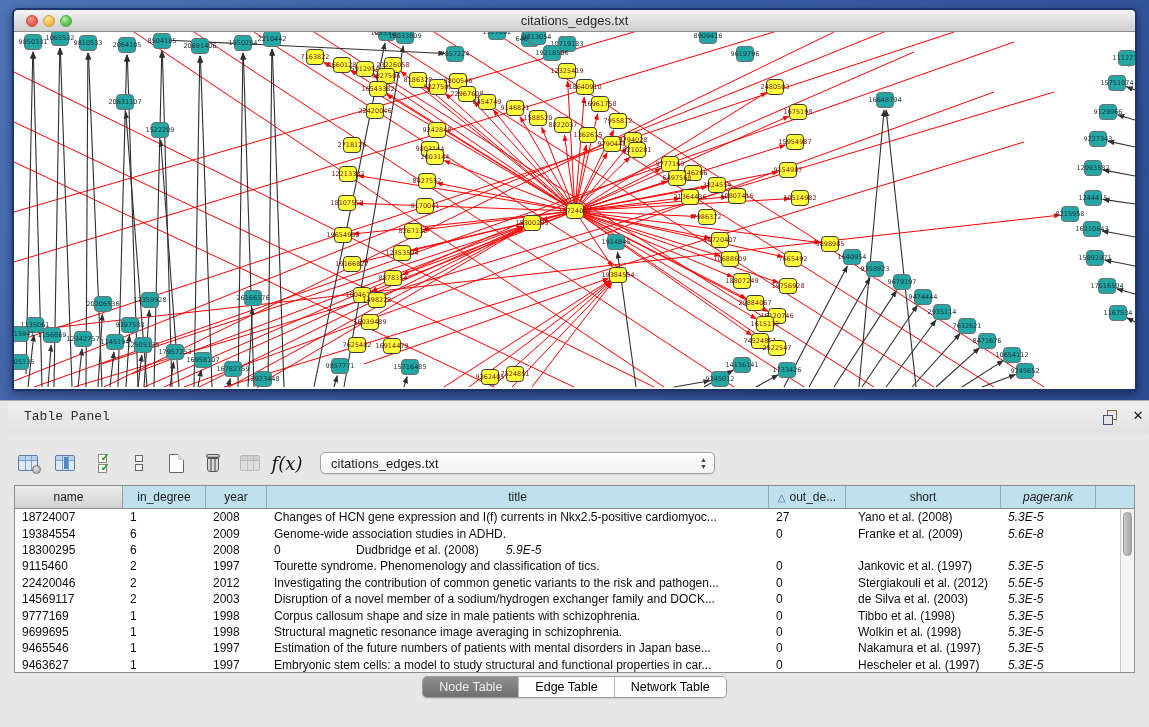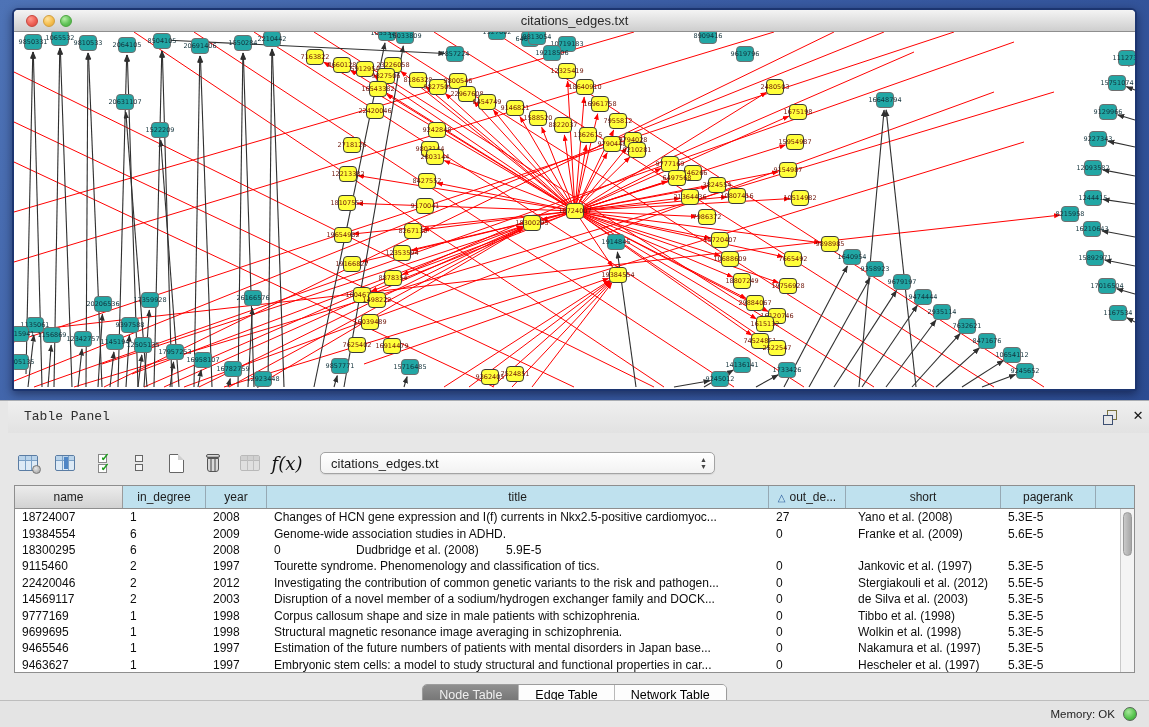"pagerank" .c6 { font-style: none -> italic }
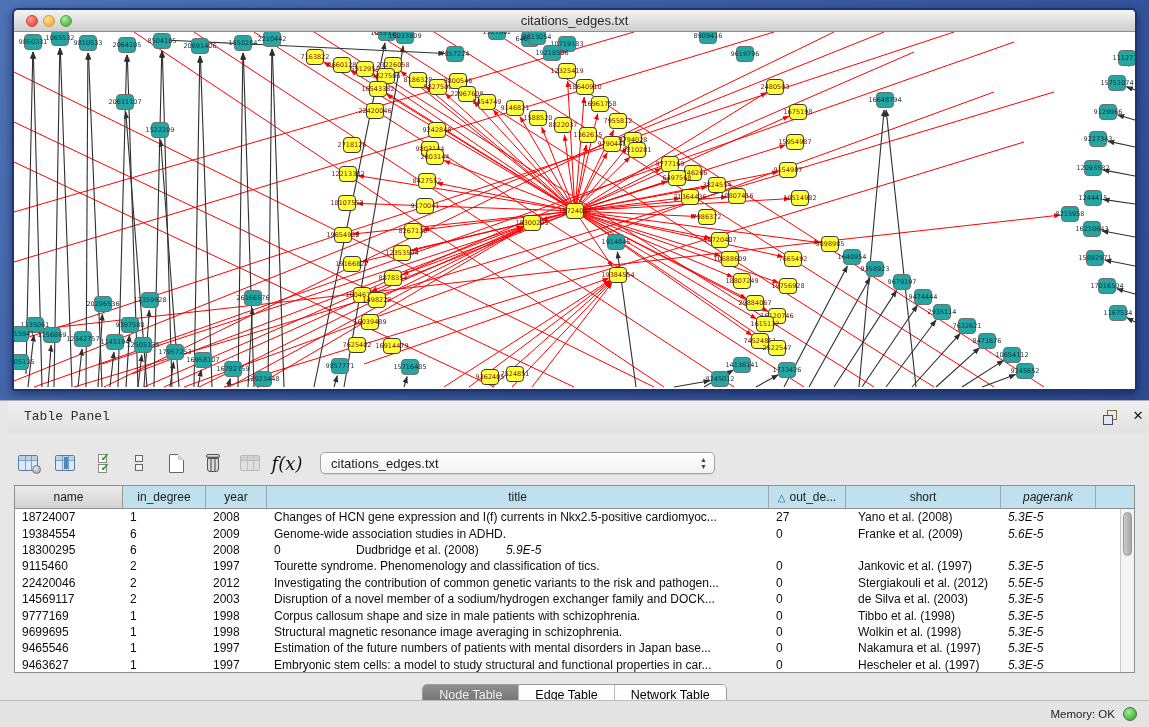"5.6E-5" div.td { text: 5.6E-5 -> 5.6E-8 }
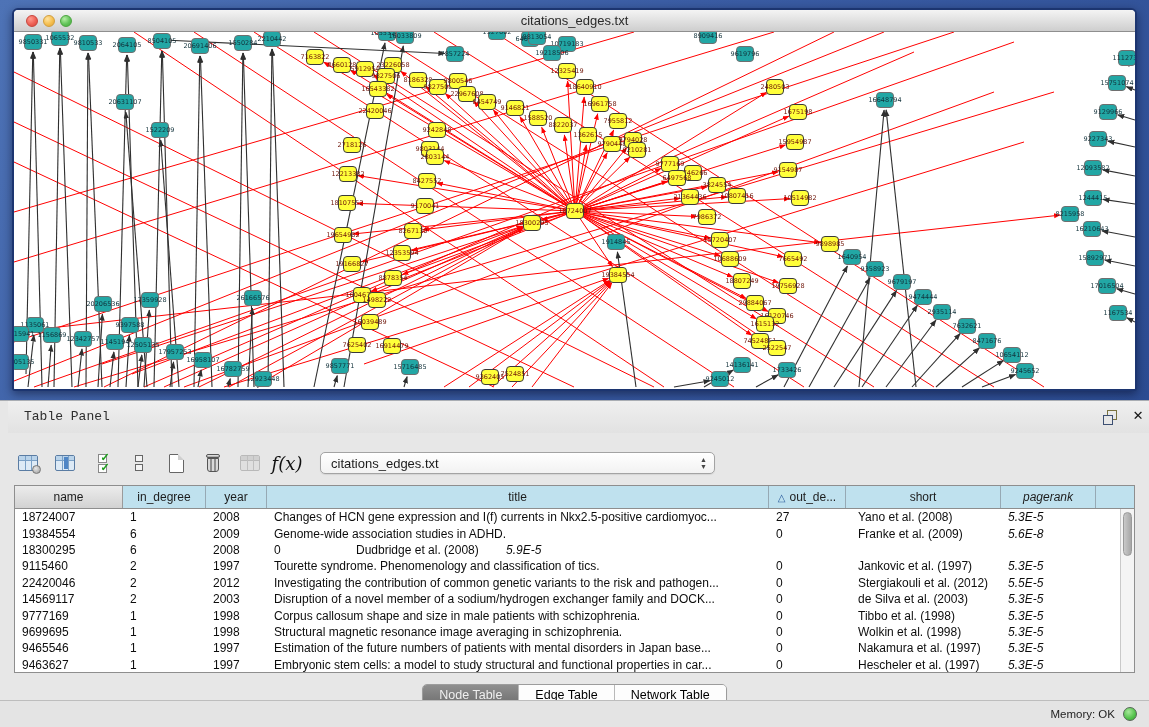"Node Table" .tabbar { margin-top: 8px -> none }
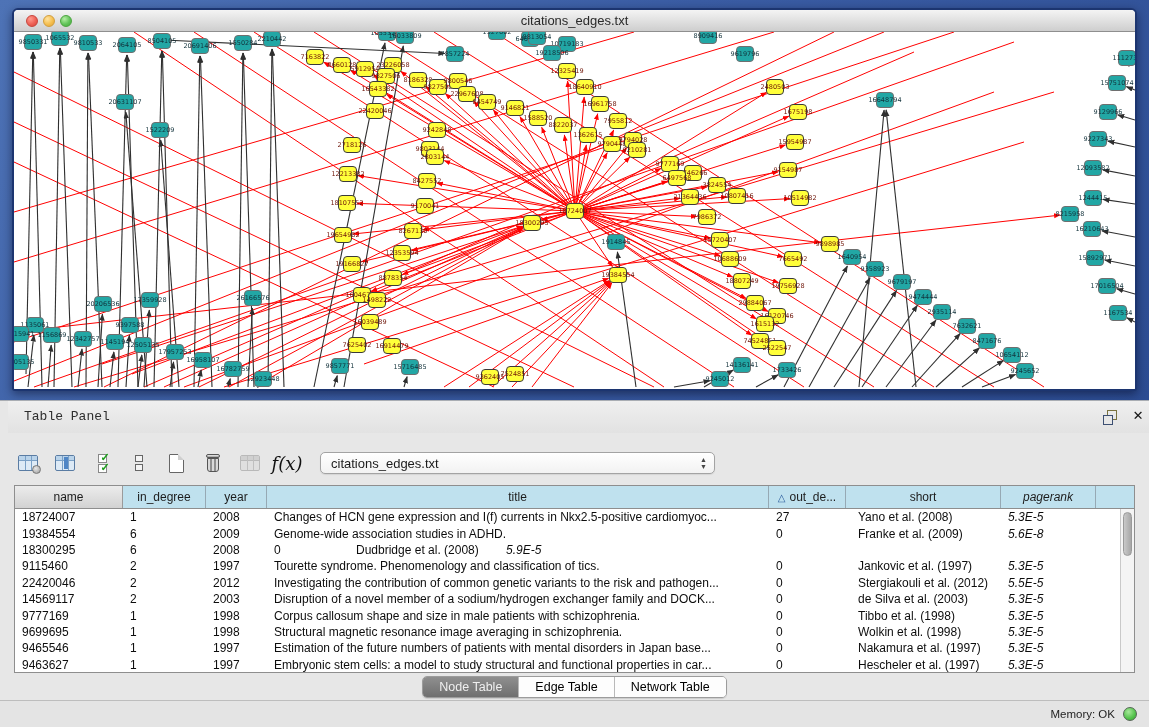"Memory: OK" div.statusbar { html: <div> <span>Memory: OK</span> <span></span> </div> -> none }
